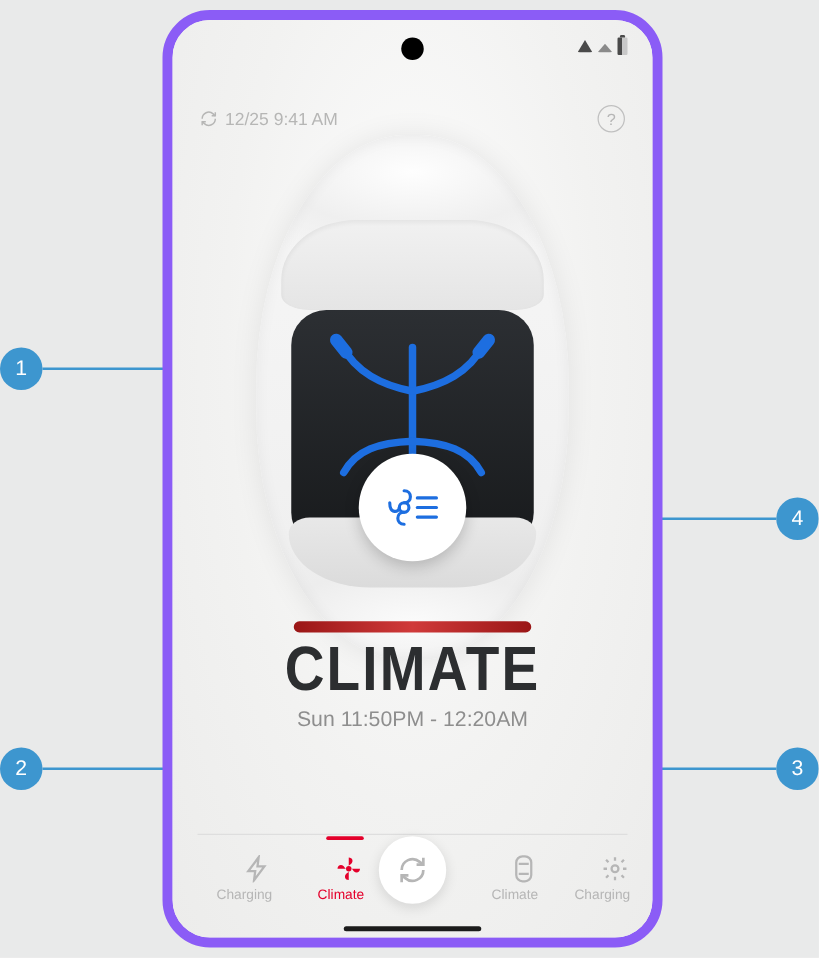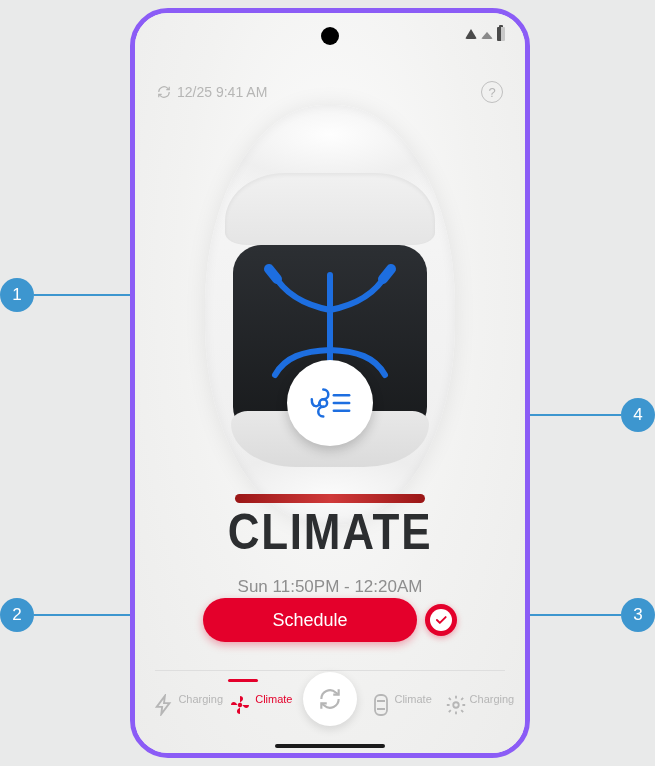"12/25 9:41 AM" .phone { border: 5px solid #8b5cf6 -> 8px solid #8b5cf6 }
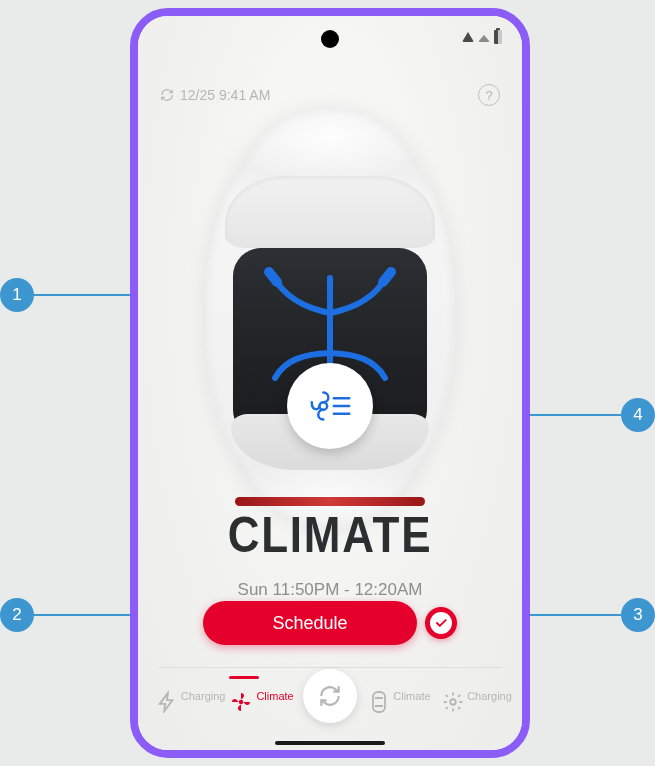"Sun 11:50PM - 12:20AM" .subtitle { margin-top: 16px -> 2px }
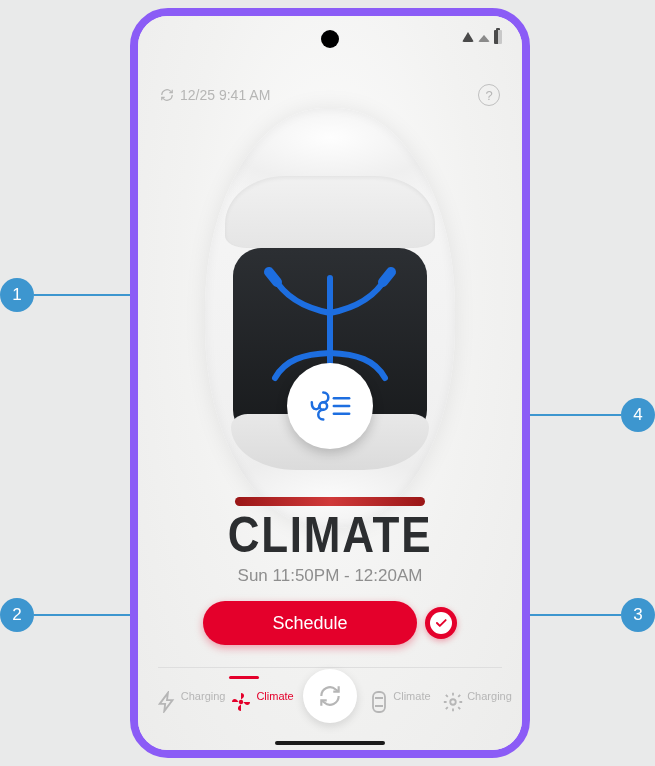"Schedule" div.sched-row { html: <div> <div> <span>Schedule</span> </div> <div> <div> <svg> <path></path> </svg> </div> </div> </div> -> none }
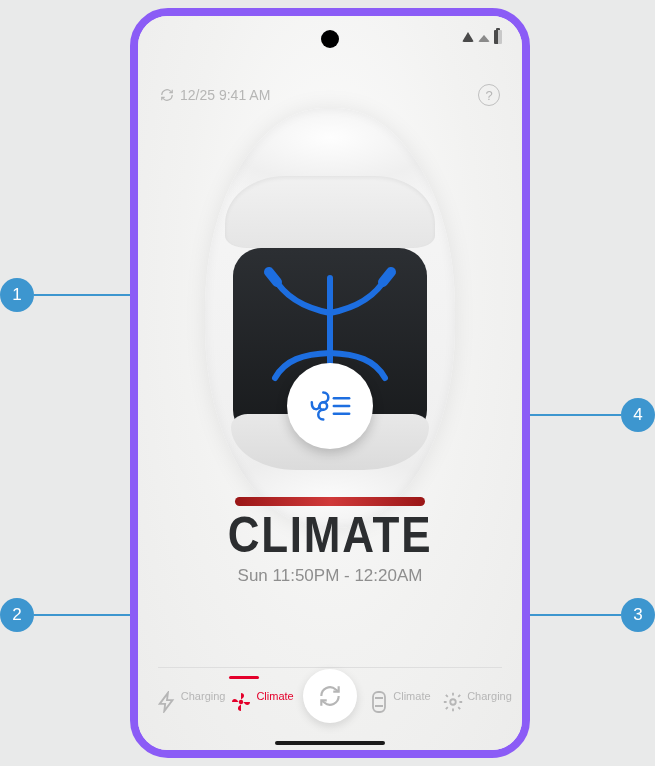"Charging" .nav-item { align-items: flex-start -> flex-end; flex-direction: row -> column }
